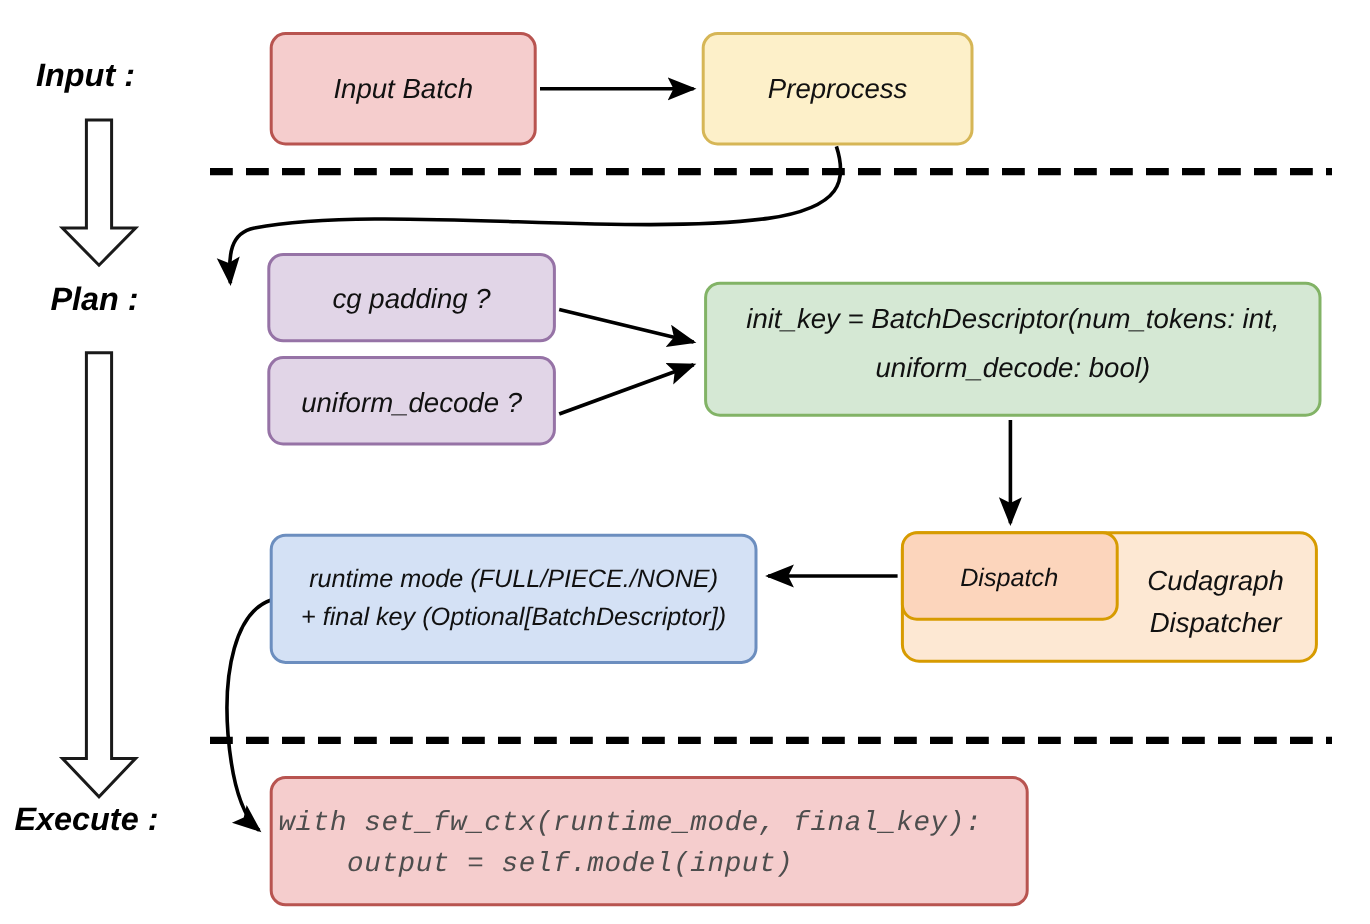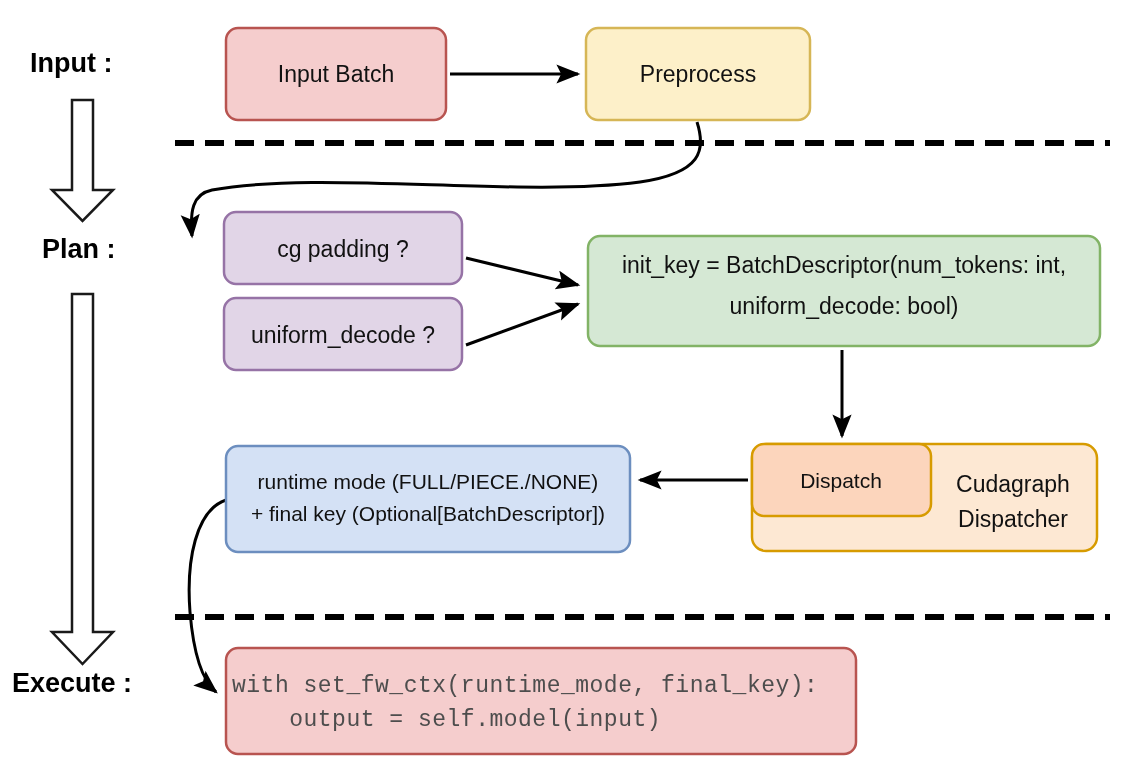"Input :" #diagram-root { font-style: none -> italic }
